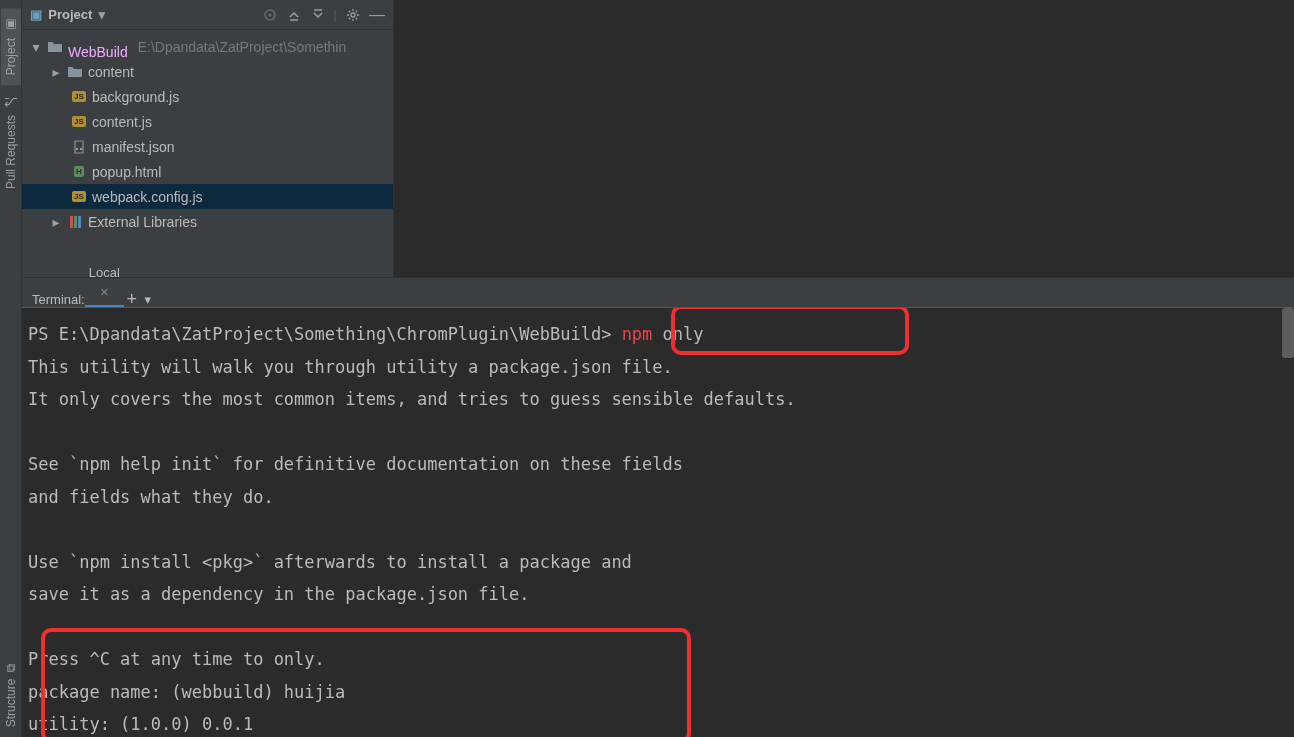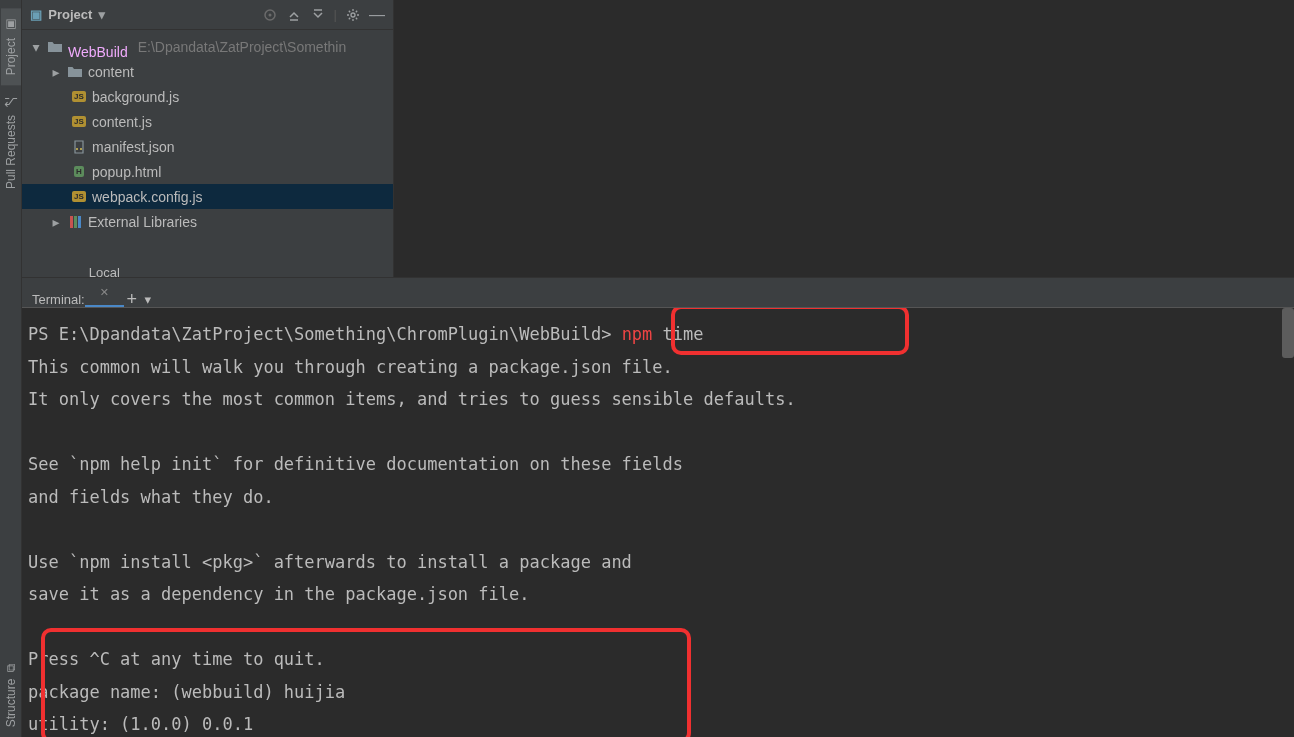"time" span { text: time -> only }
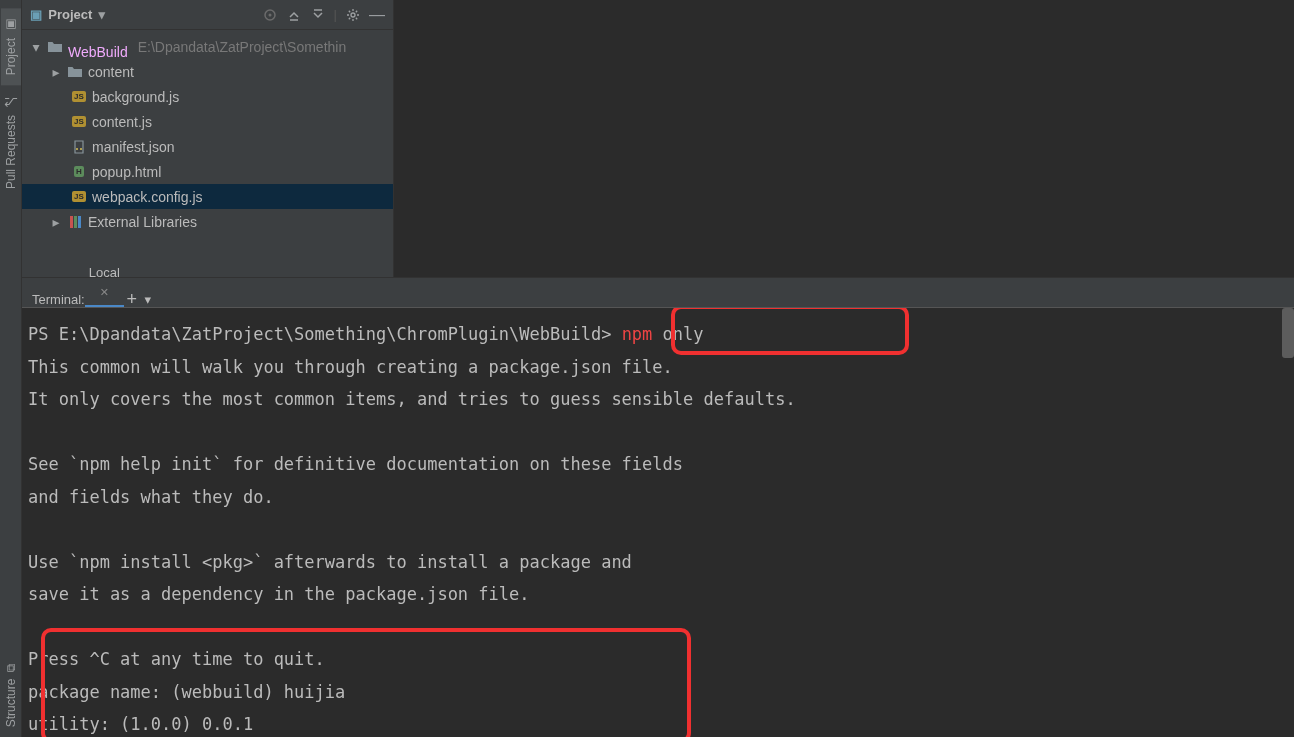"This common will walk you" span { text: common will walk you through creating -> utility will walk you through utility }
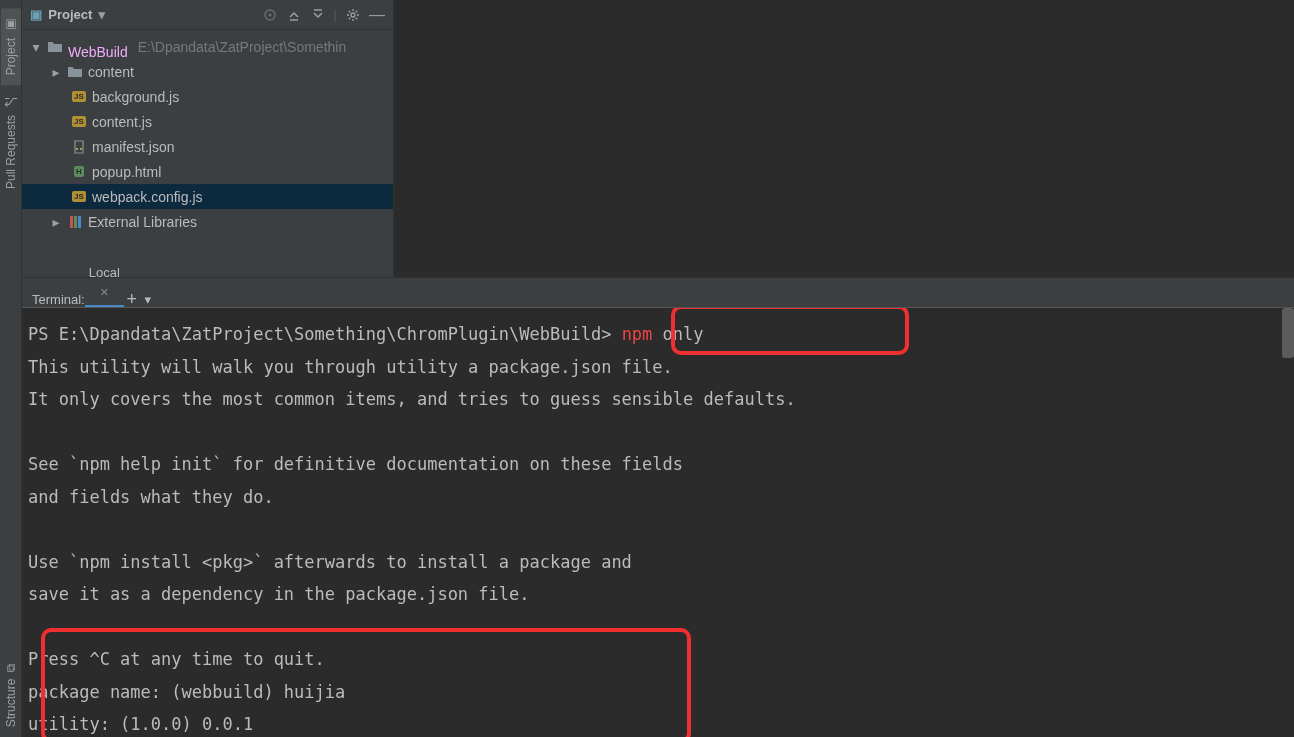"Press ^C at any time" span { text: quit -> only }
